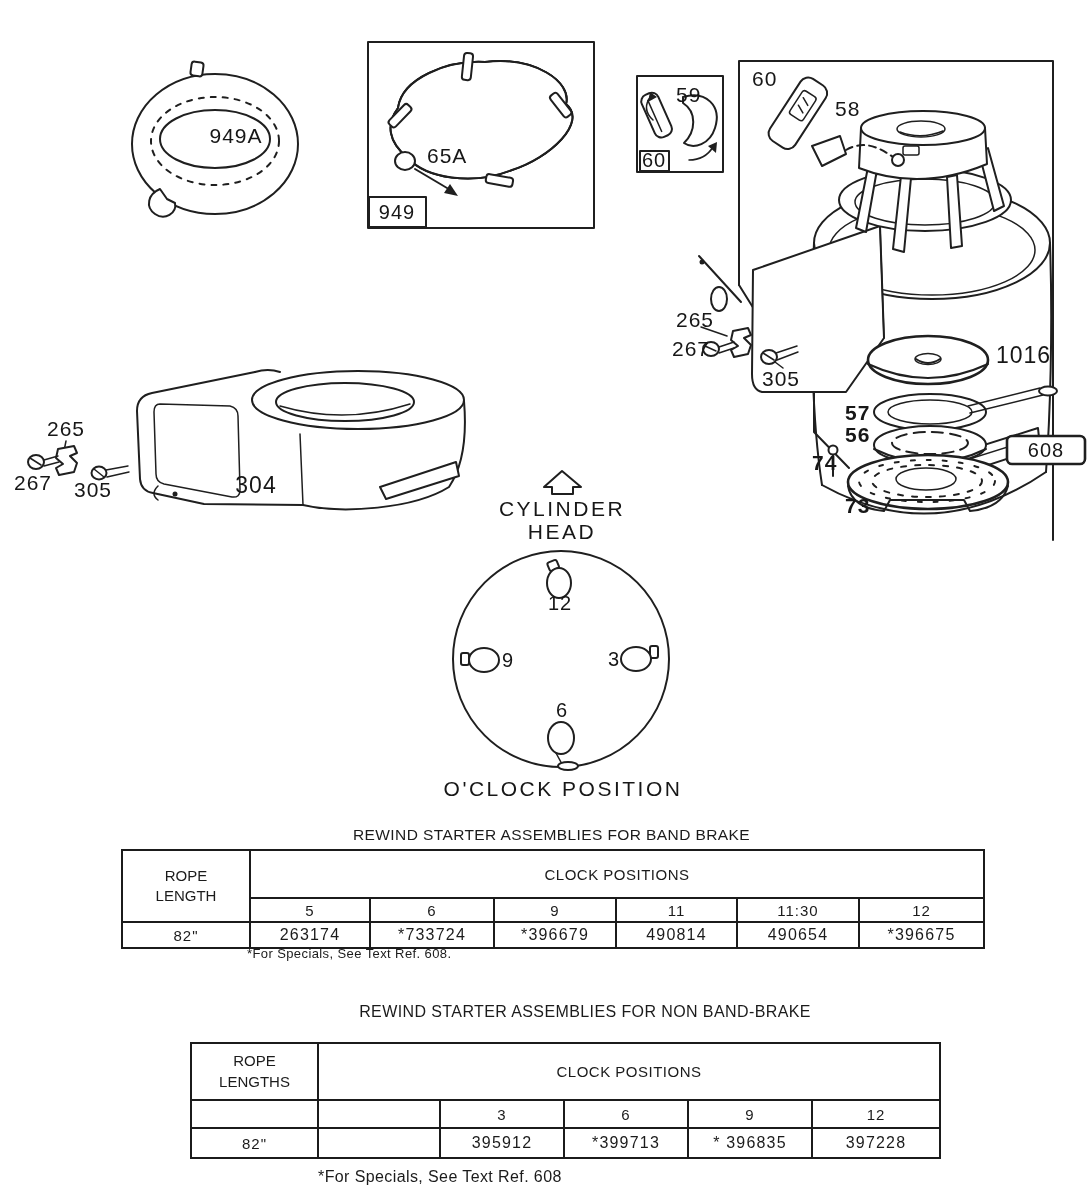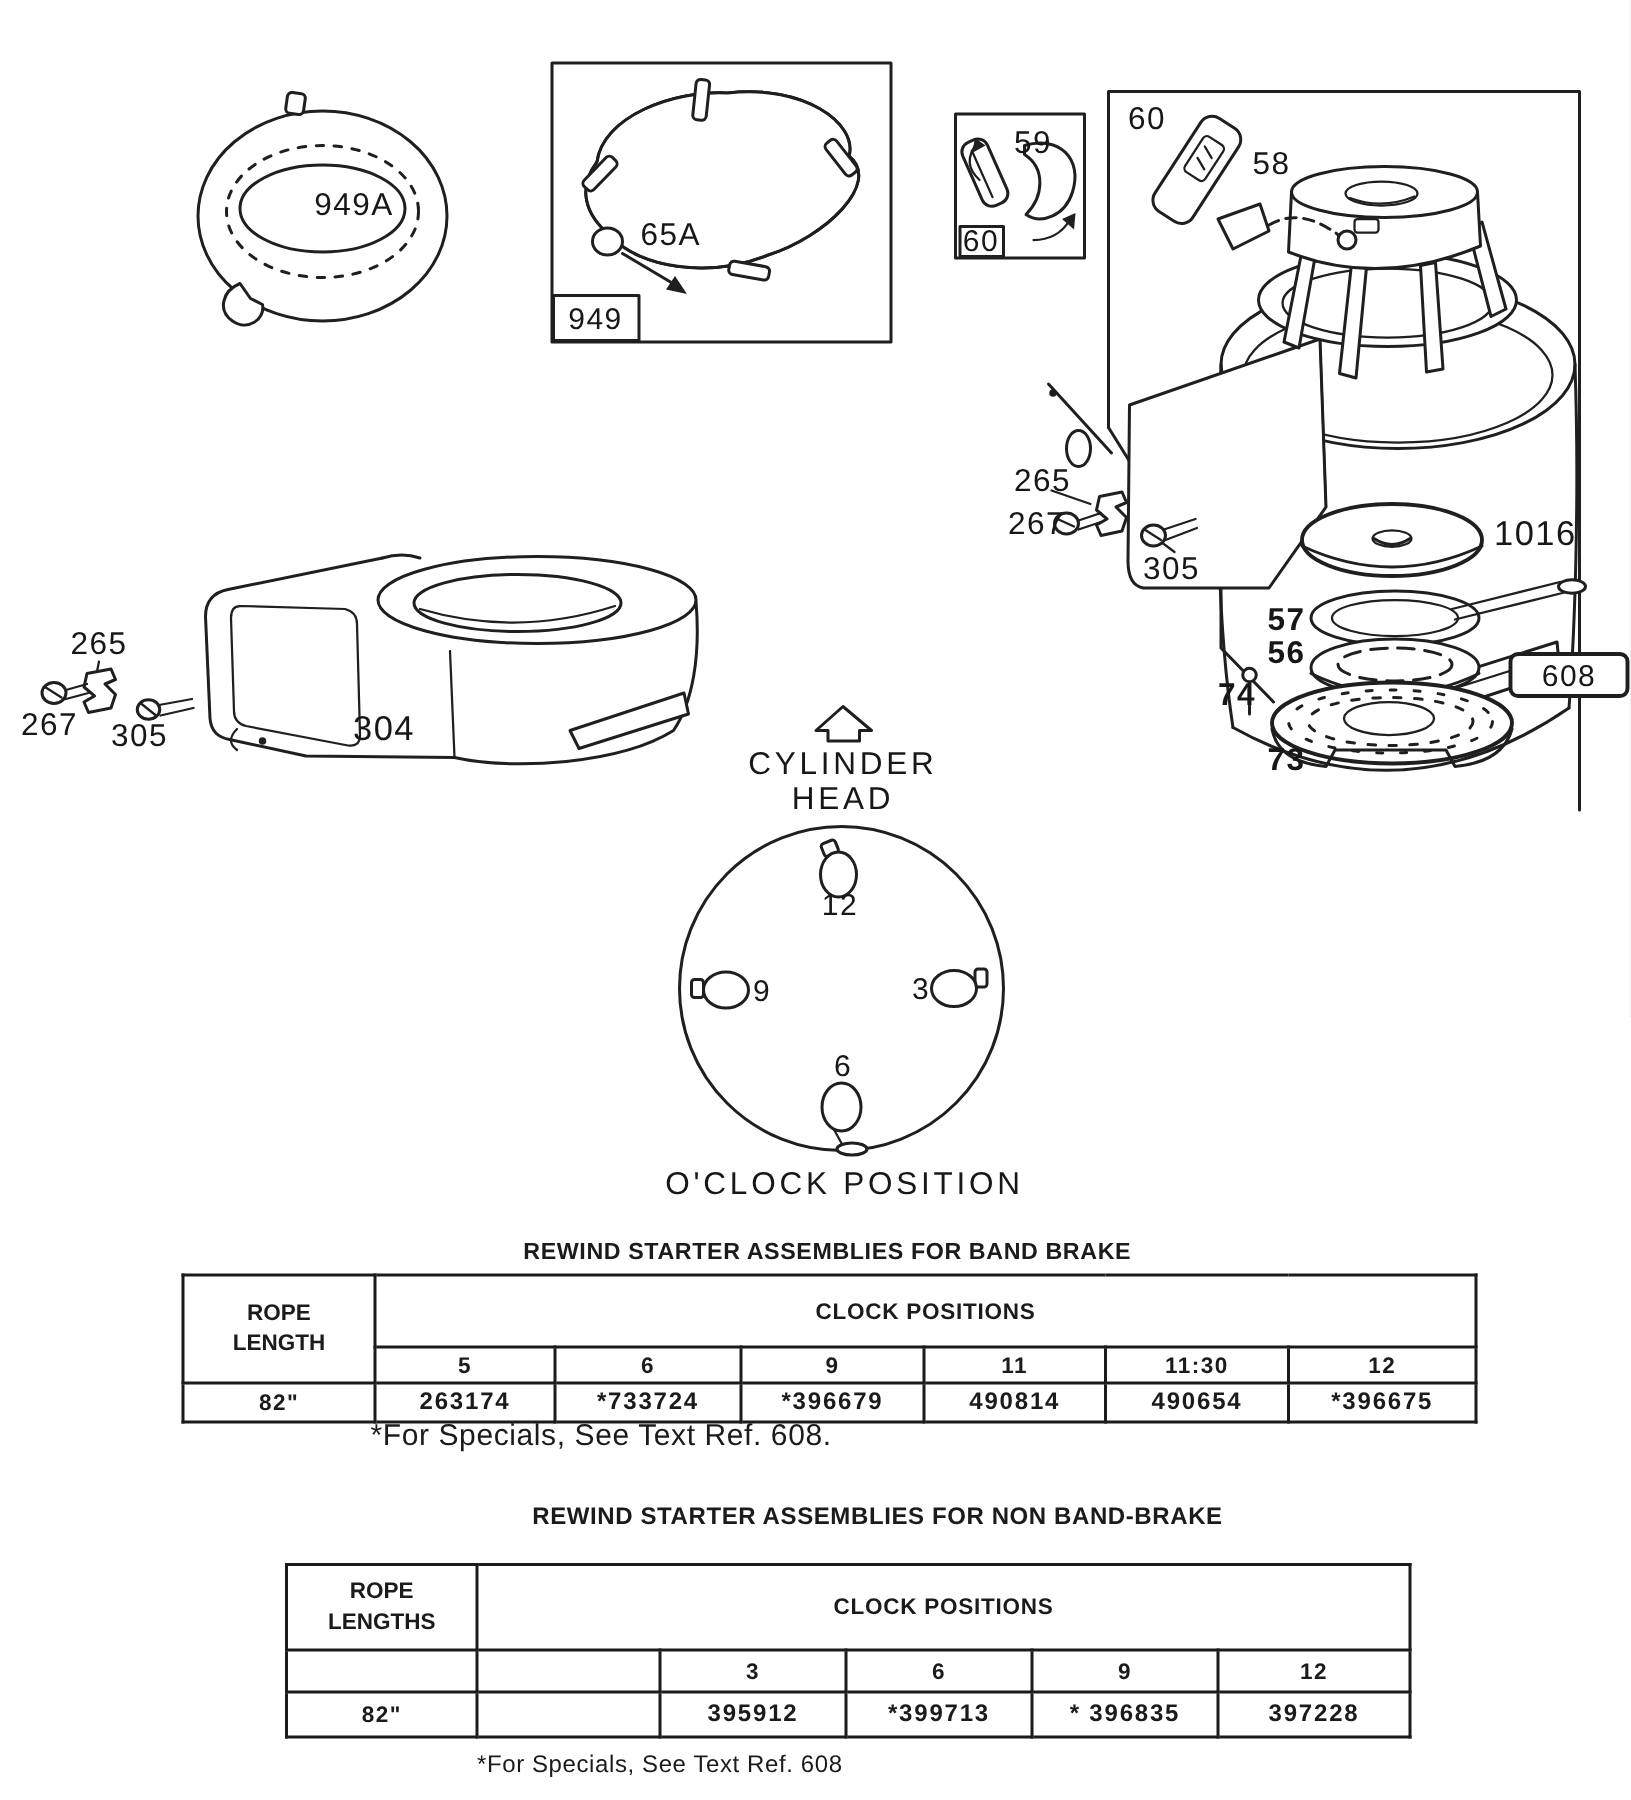"REWIND STARTER ASSEMBLIES FOR BAND" .tbl-title { font-weight: 700 -> 400 }
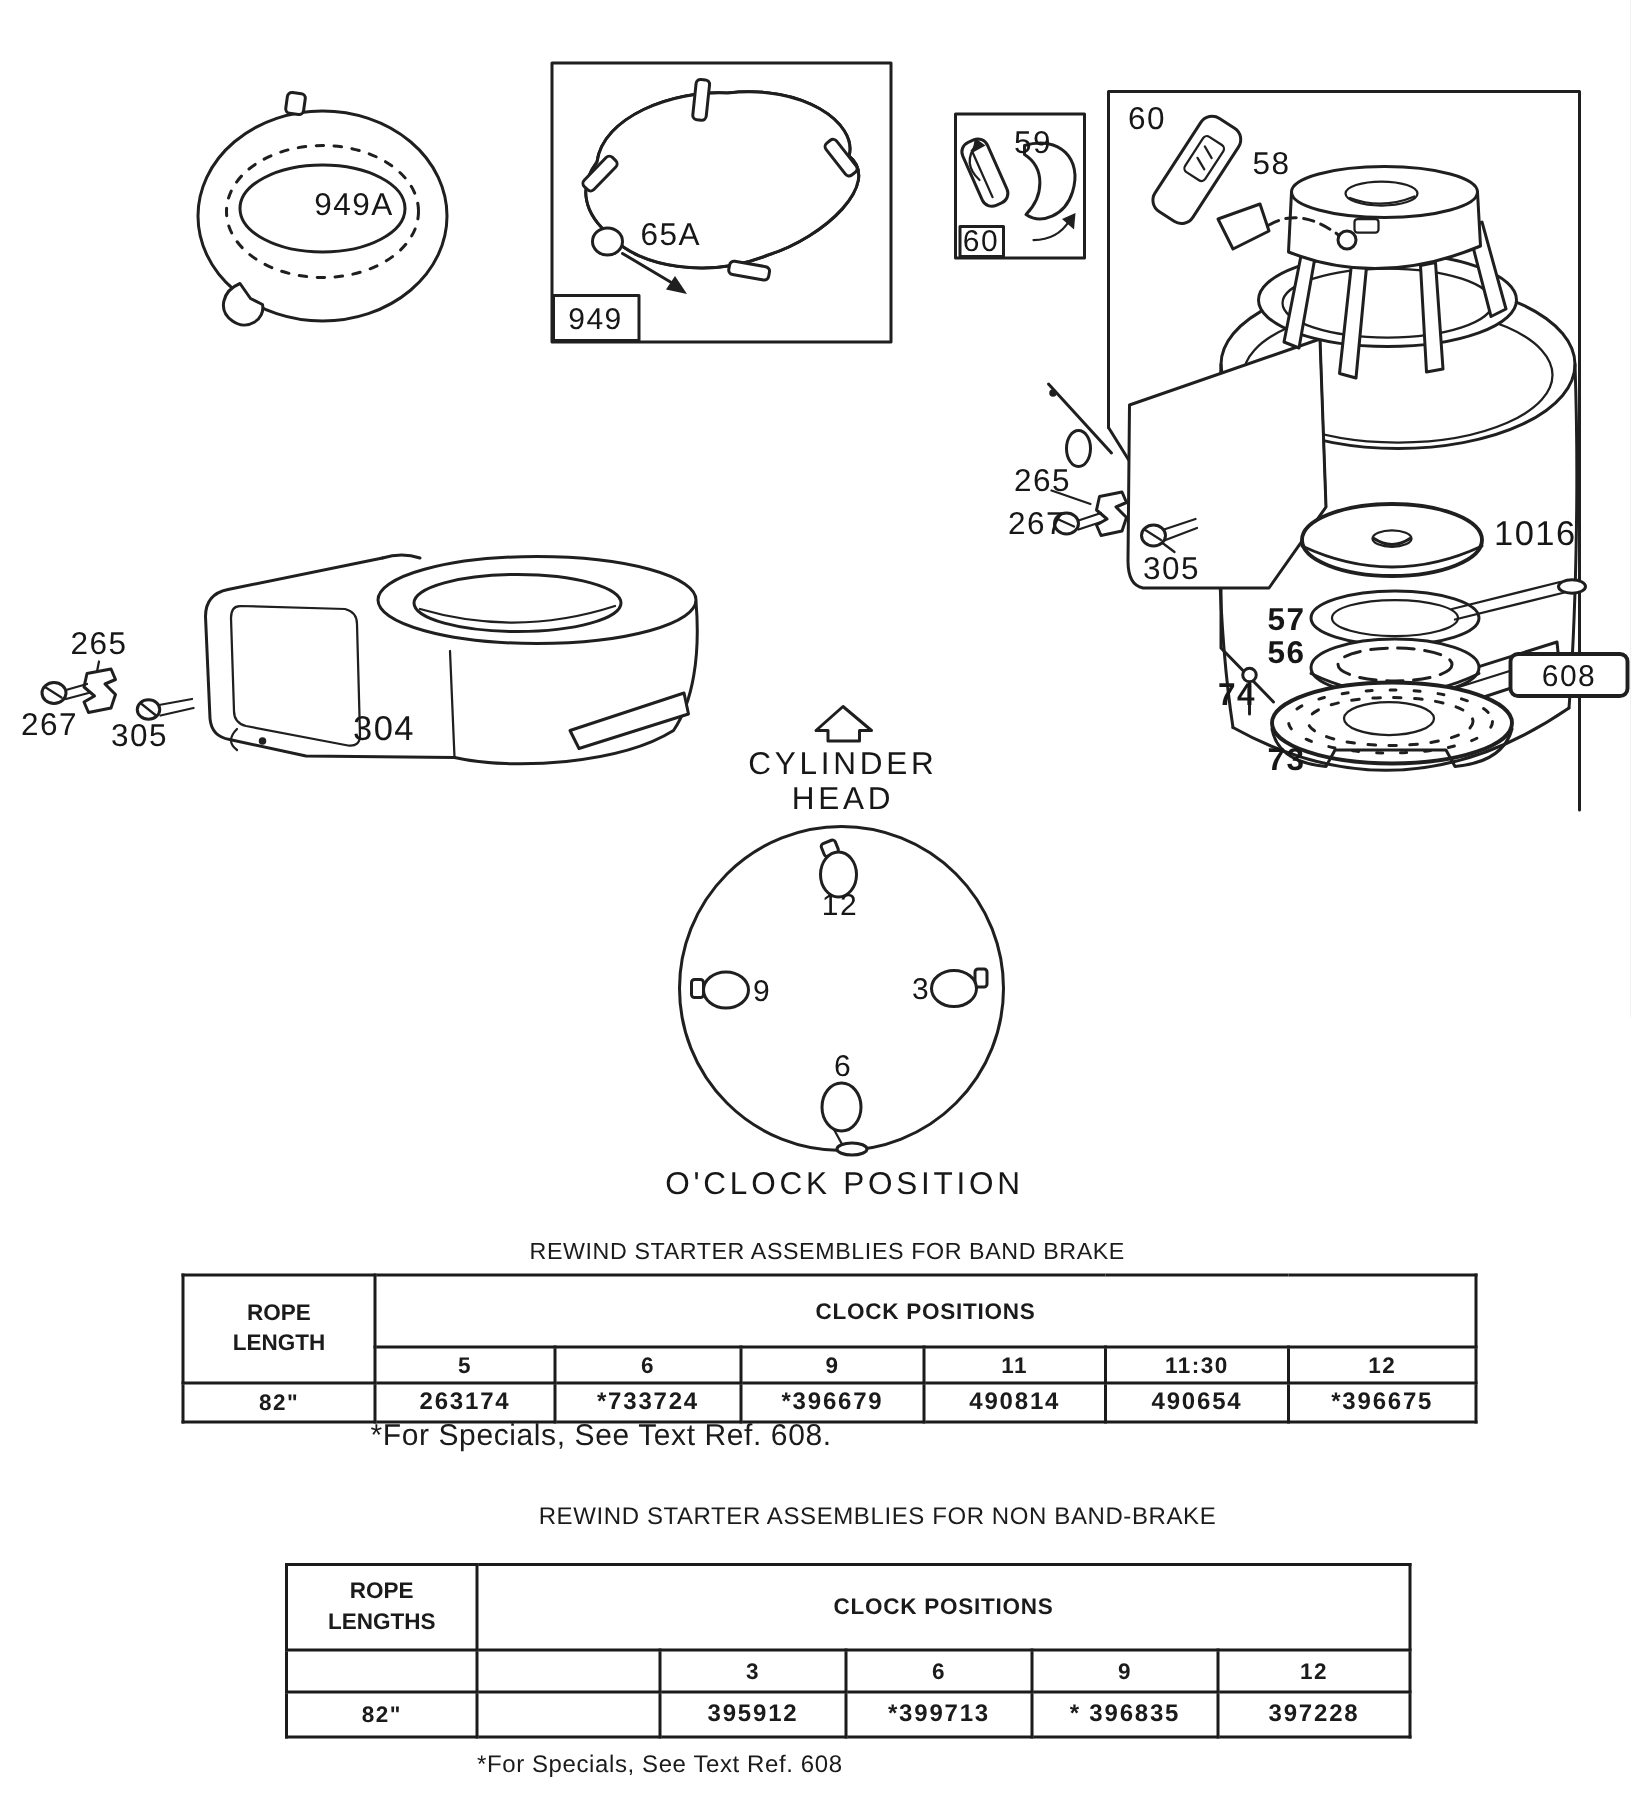"ROPE" table.parts td,table.parts th { font-weight: 700 -> 400 }
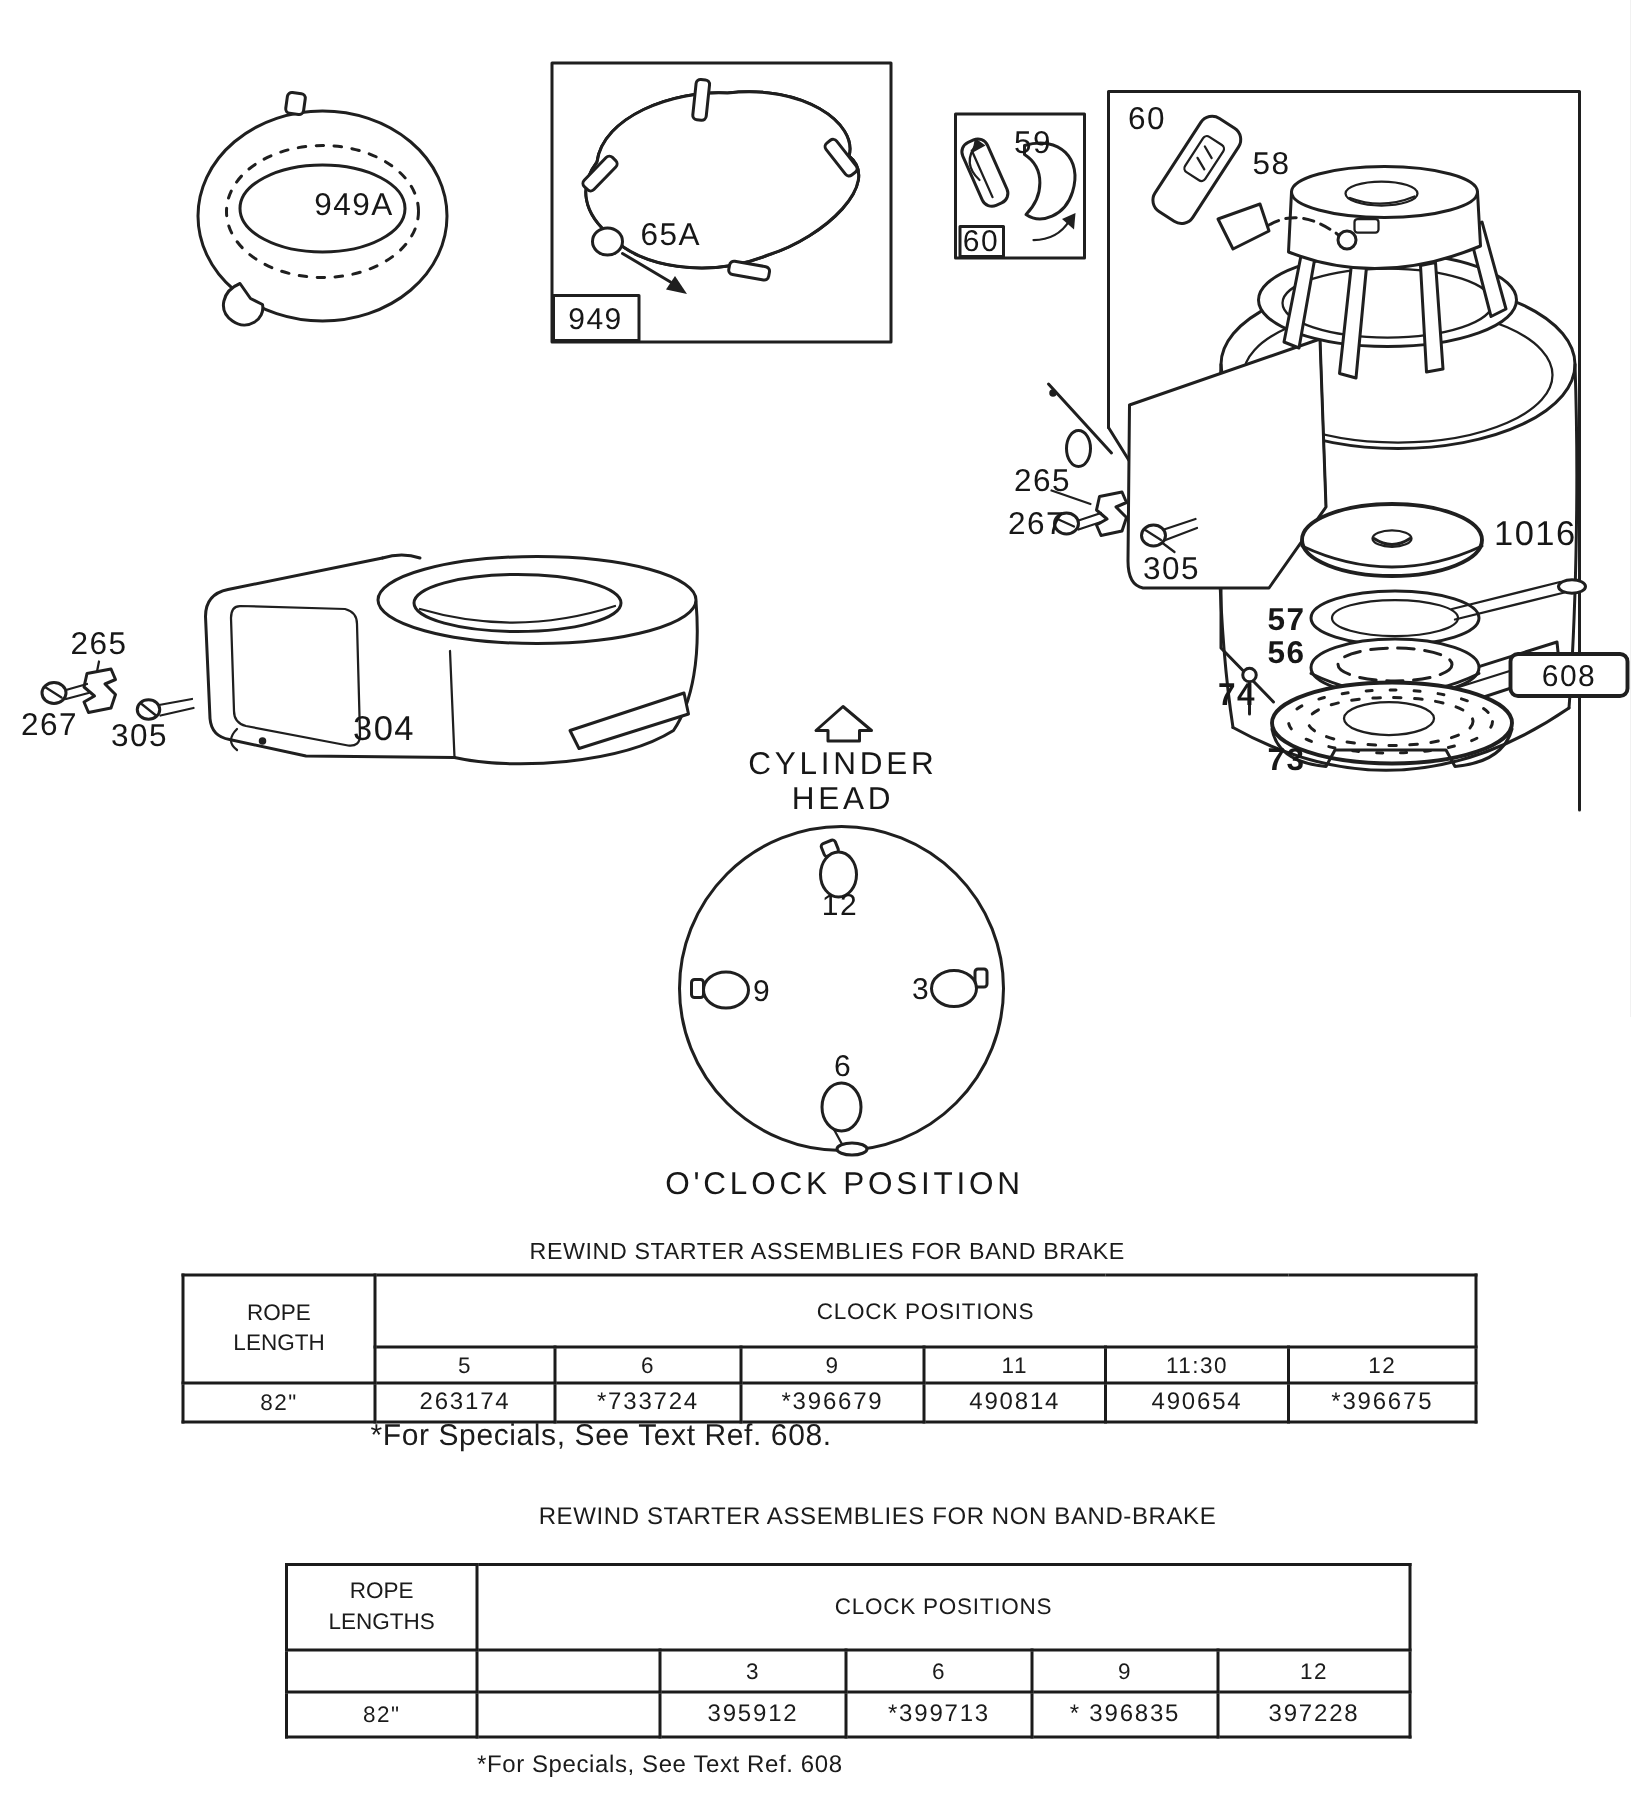"*For Specials, See Text Ref. 608." .footnote { font-size: 20px -> 13px }
